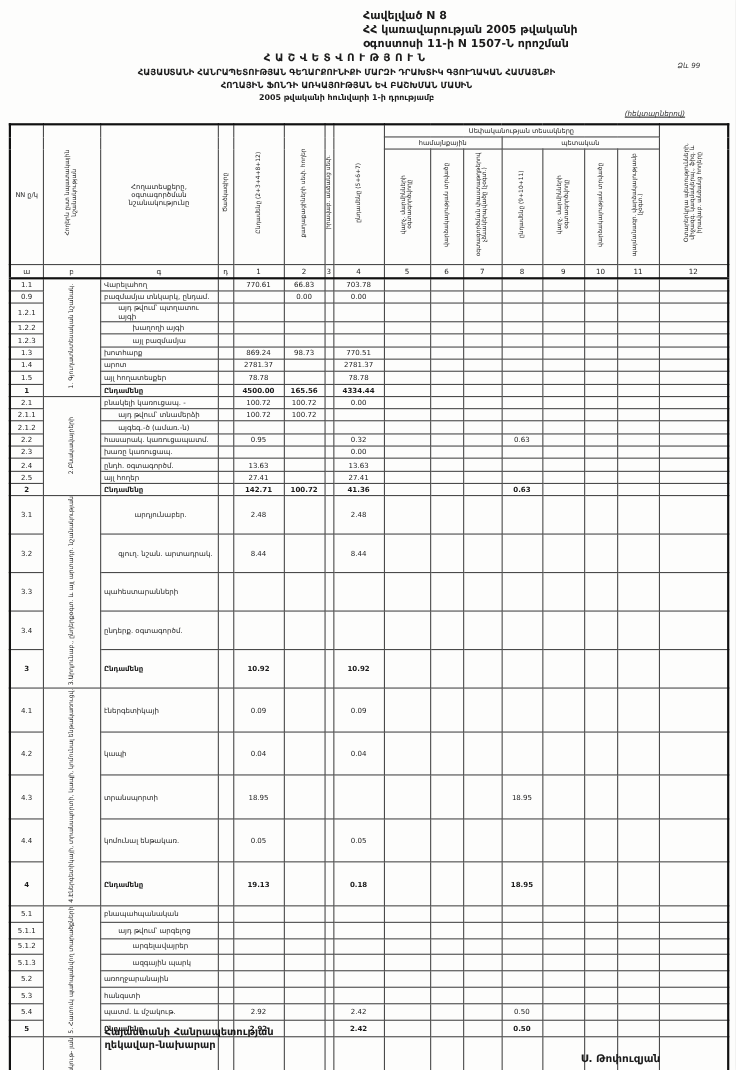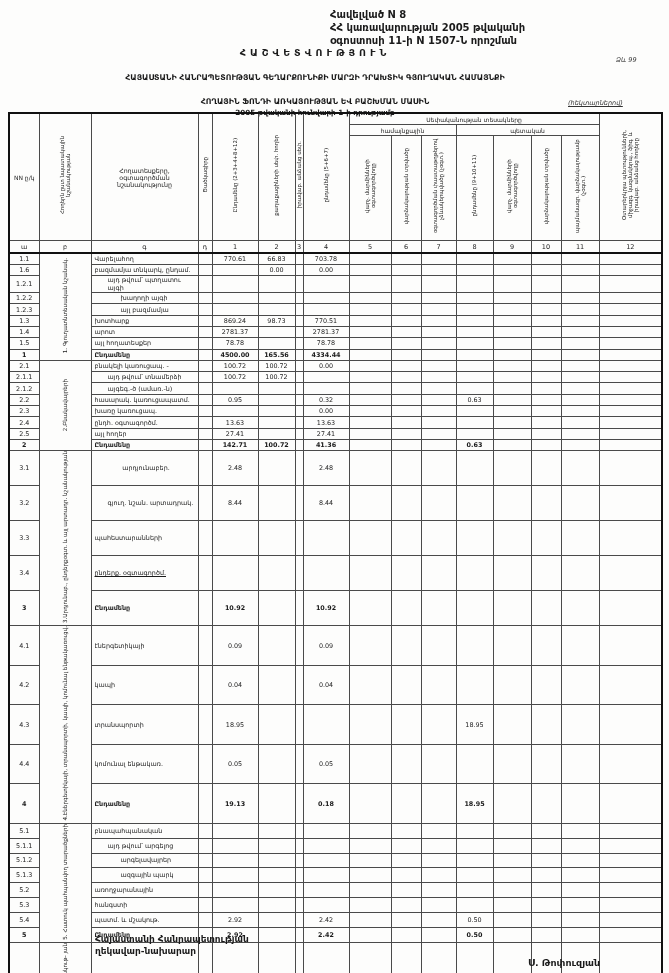"ՀԱՅԱՍՏԱՆԻ ՀԱՆՐԱՊԵՏՈՒԹՅԱՆ ԳԵՂԱՐՔՈՒՆԻՔԻ" .t2 { margin-top: 15px -> 3px }
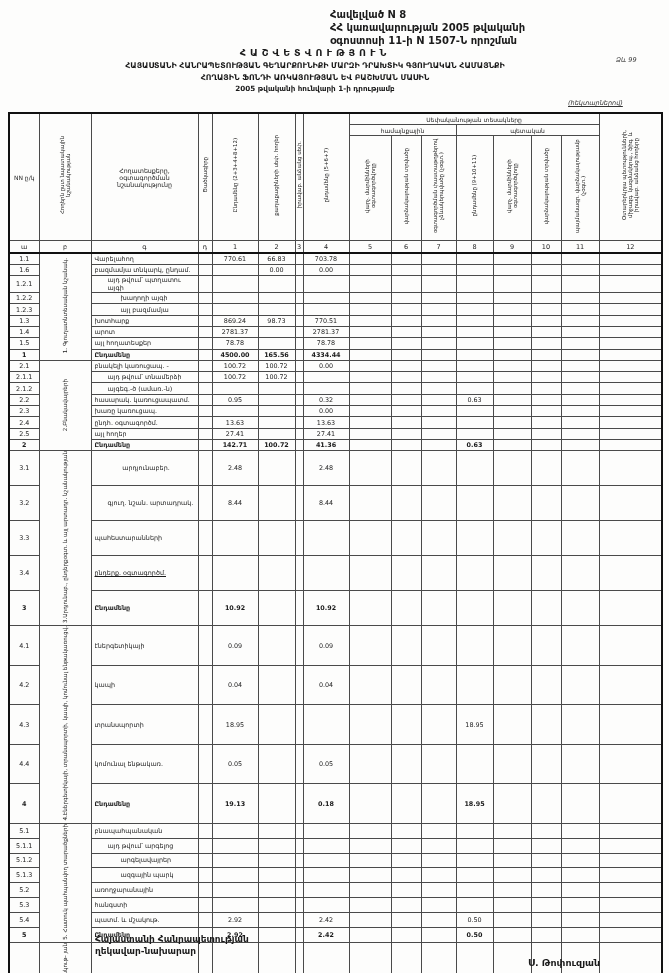"1.6" td.nn { text: 1.6 -> 0.9 }
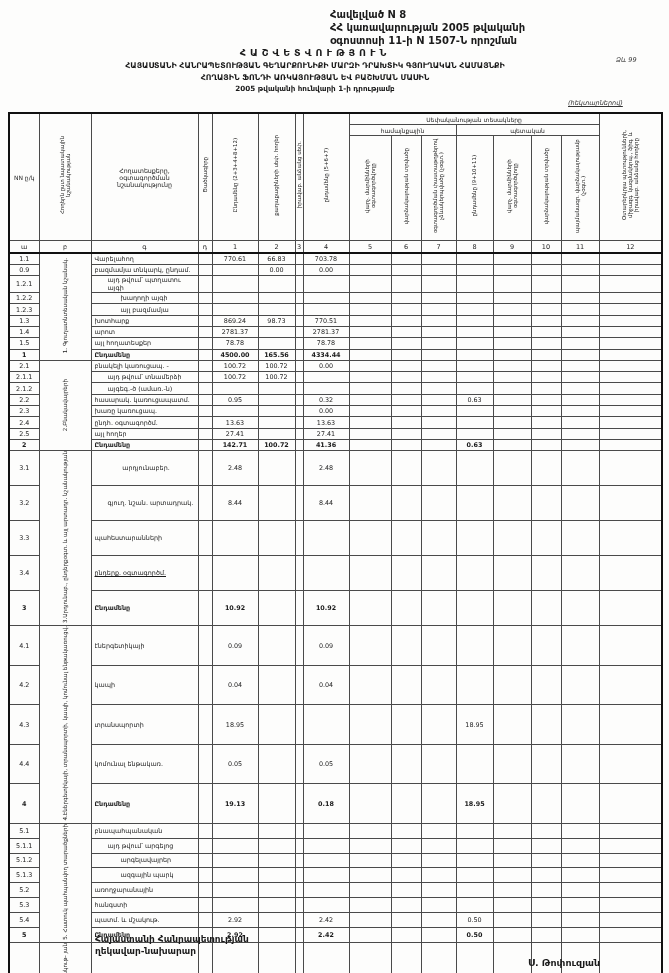"ընդերք. օգտագործմ." td.lbl { text-decoration: underline -> none }
